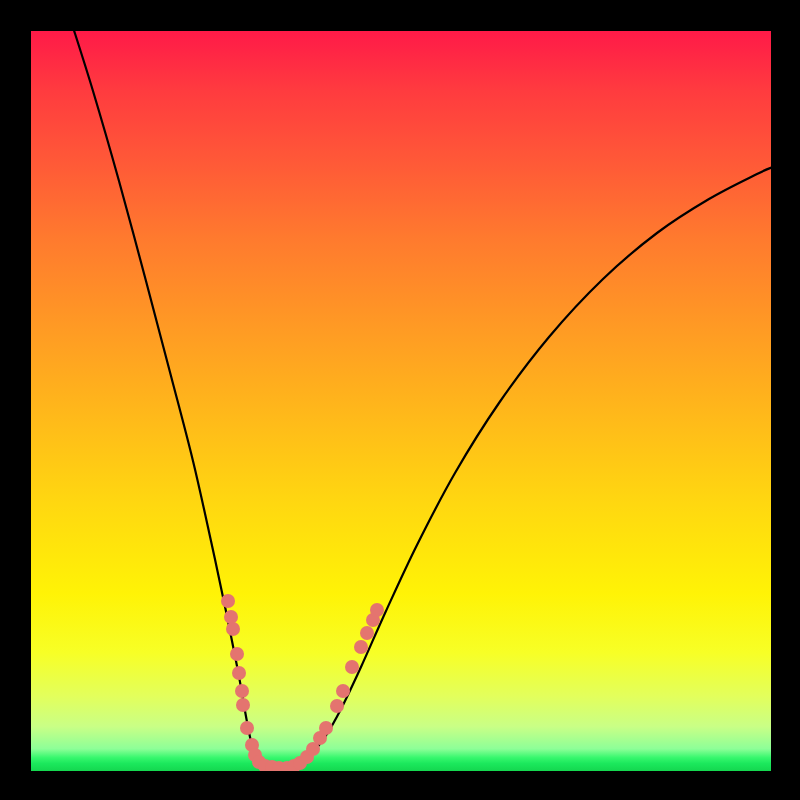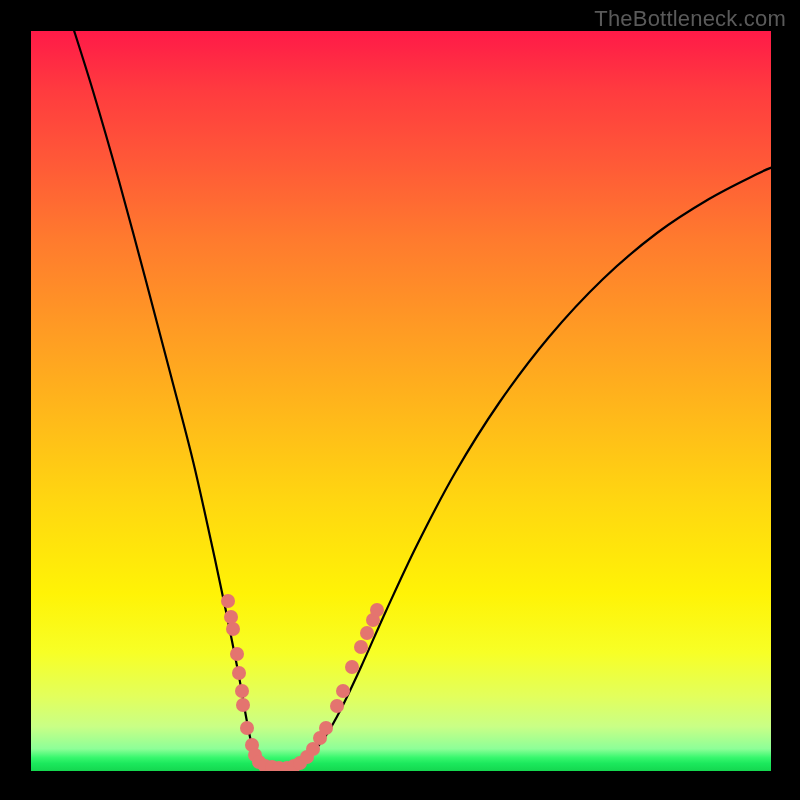"TheBottleneck.com" div.watermark { html: <div>TheBottleneck.com</div> -> none }
